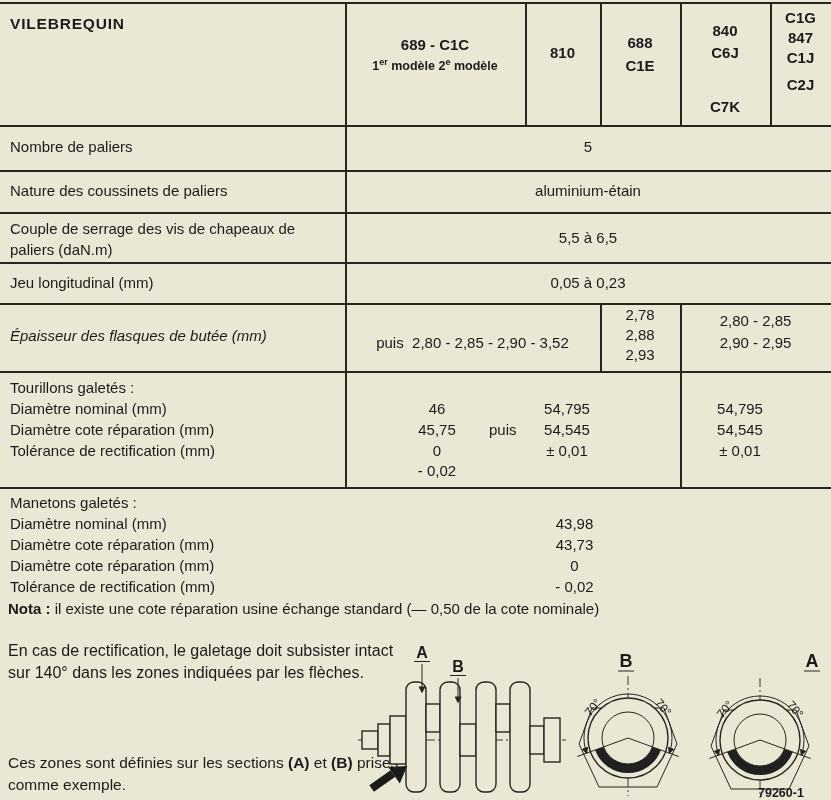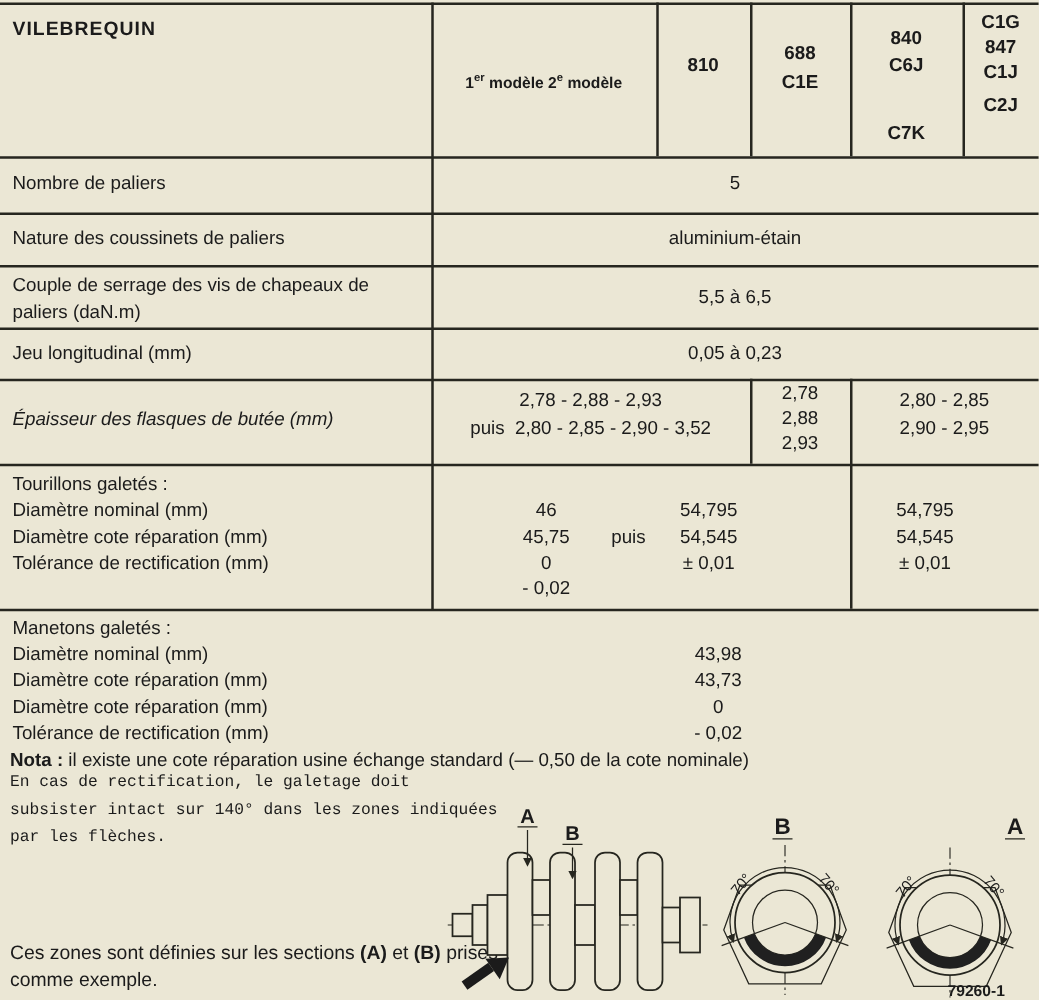"689 - C1C" div.abs { html: none -> <div>689 - C1C</div> }
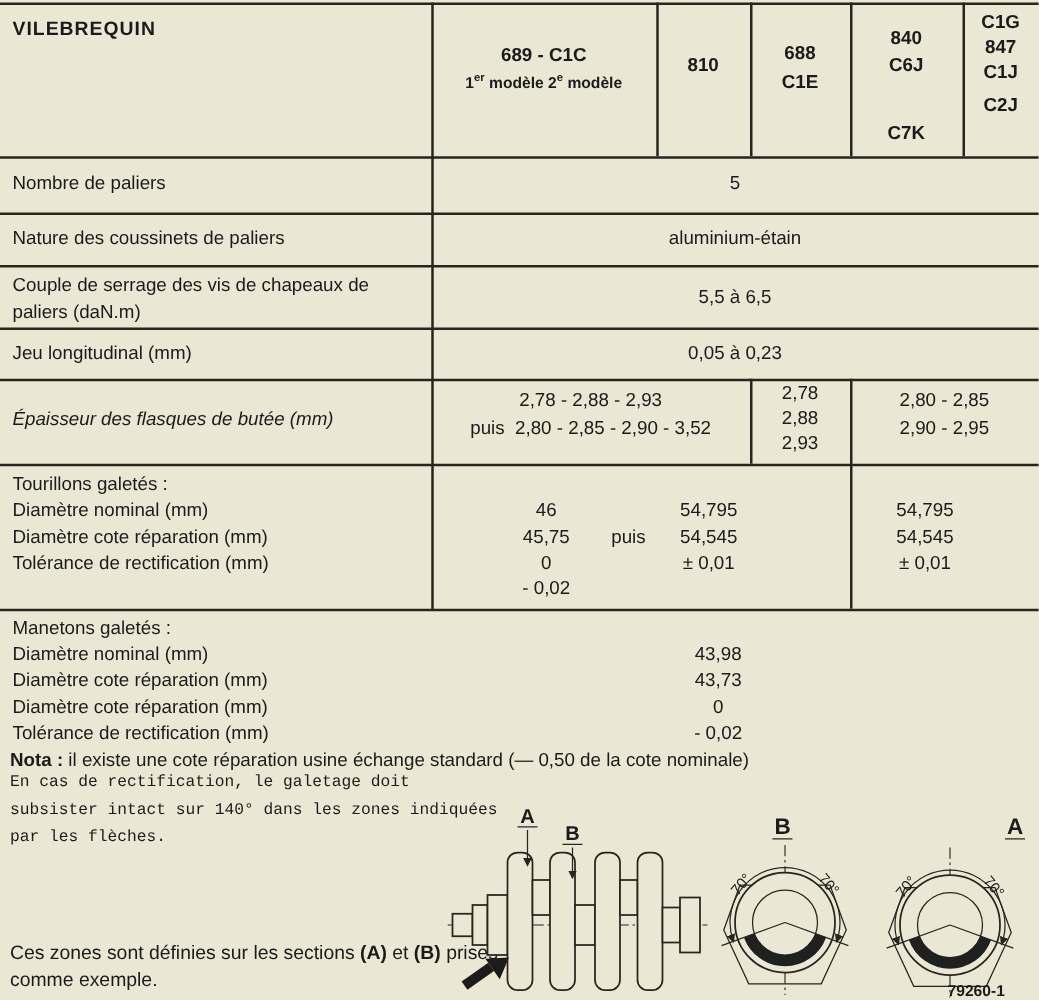"2,78 - 2,88 - 2,93" div.abs { html: <div>2,78 - 2,88 - 2,93</div> -> none }
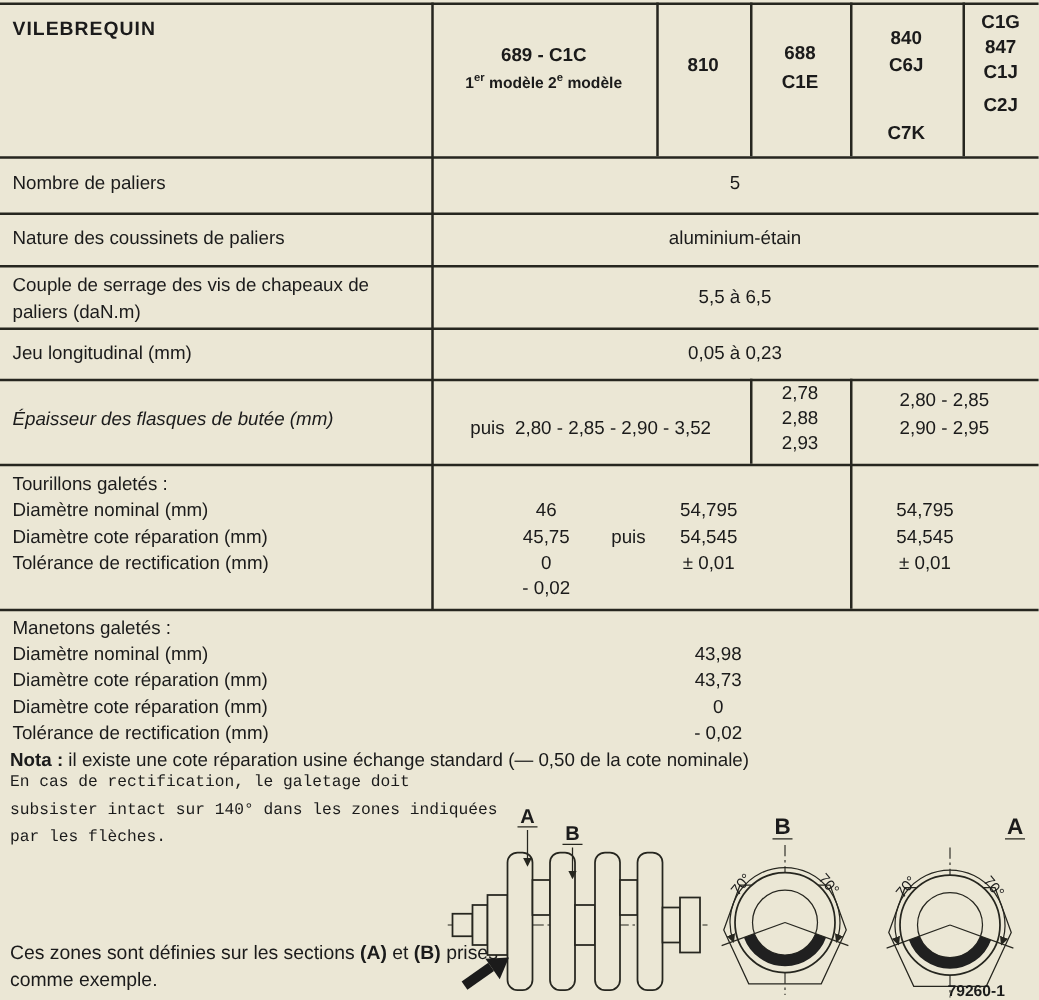"En cas de rectification, le" div.abs { font-family: Liberation Mono, monospace -> none; font-size: 13px -> 16px; top: 615px -> 640px }
